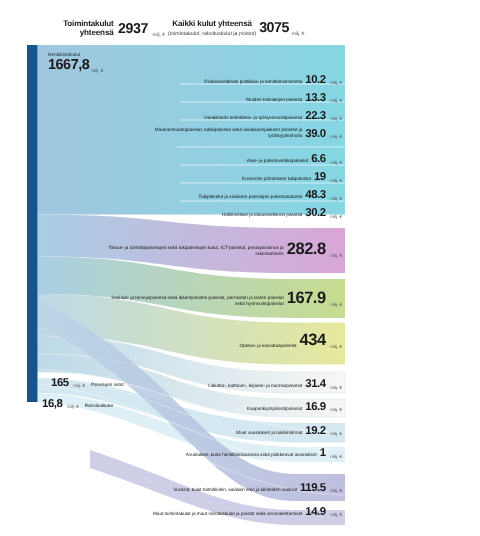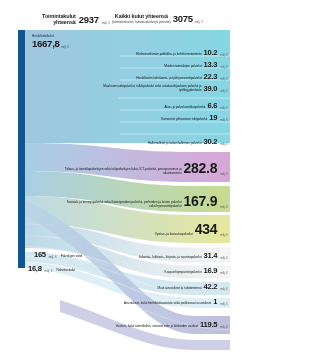"48.3" div.row { html: none -> <div> <div>Tukipalvelut ja sisäisten palvelujen palvelutuotanto</div> <div>48.3</div> <div>milj. €</div> </div> }
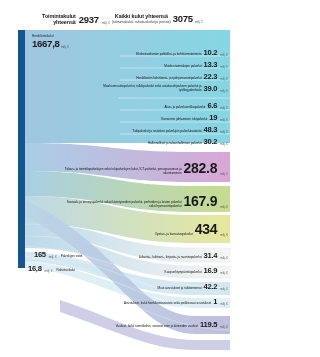"282.8" .row.big .val { font-size: 14px -> 11px }
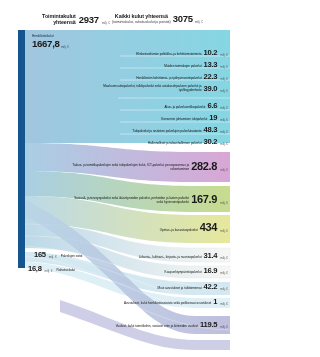"42.2" div.val { text: 42.2 -> 19.2 }
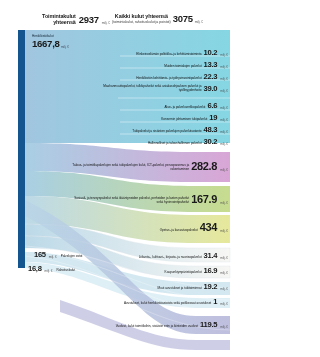"14.9" div.row { html: none -> <div> <div>Muut toimintakulut ja muut rahoituskulut ja poistot sekä arvonalentumiset</div> <div>14.9</div> <div>milj. €</div> </div> }
